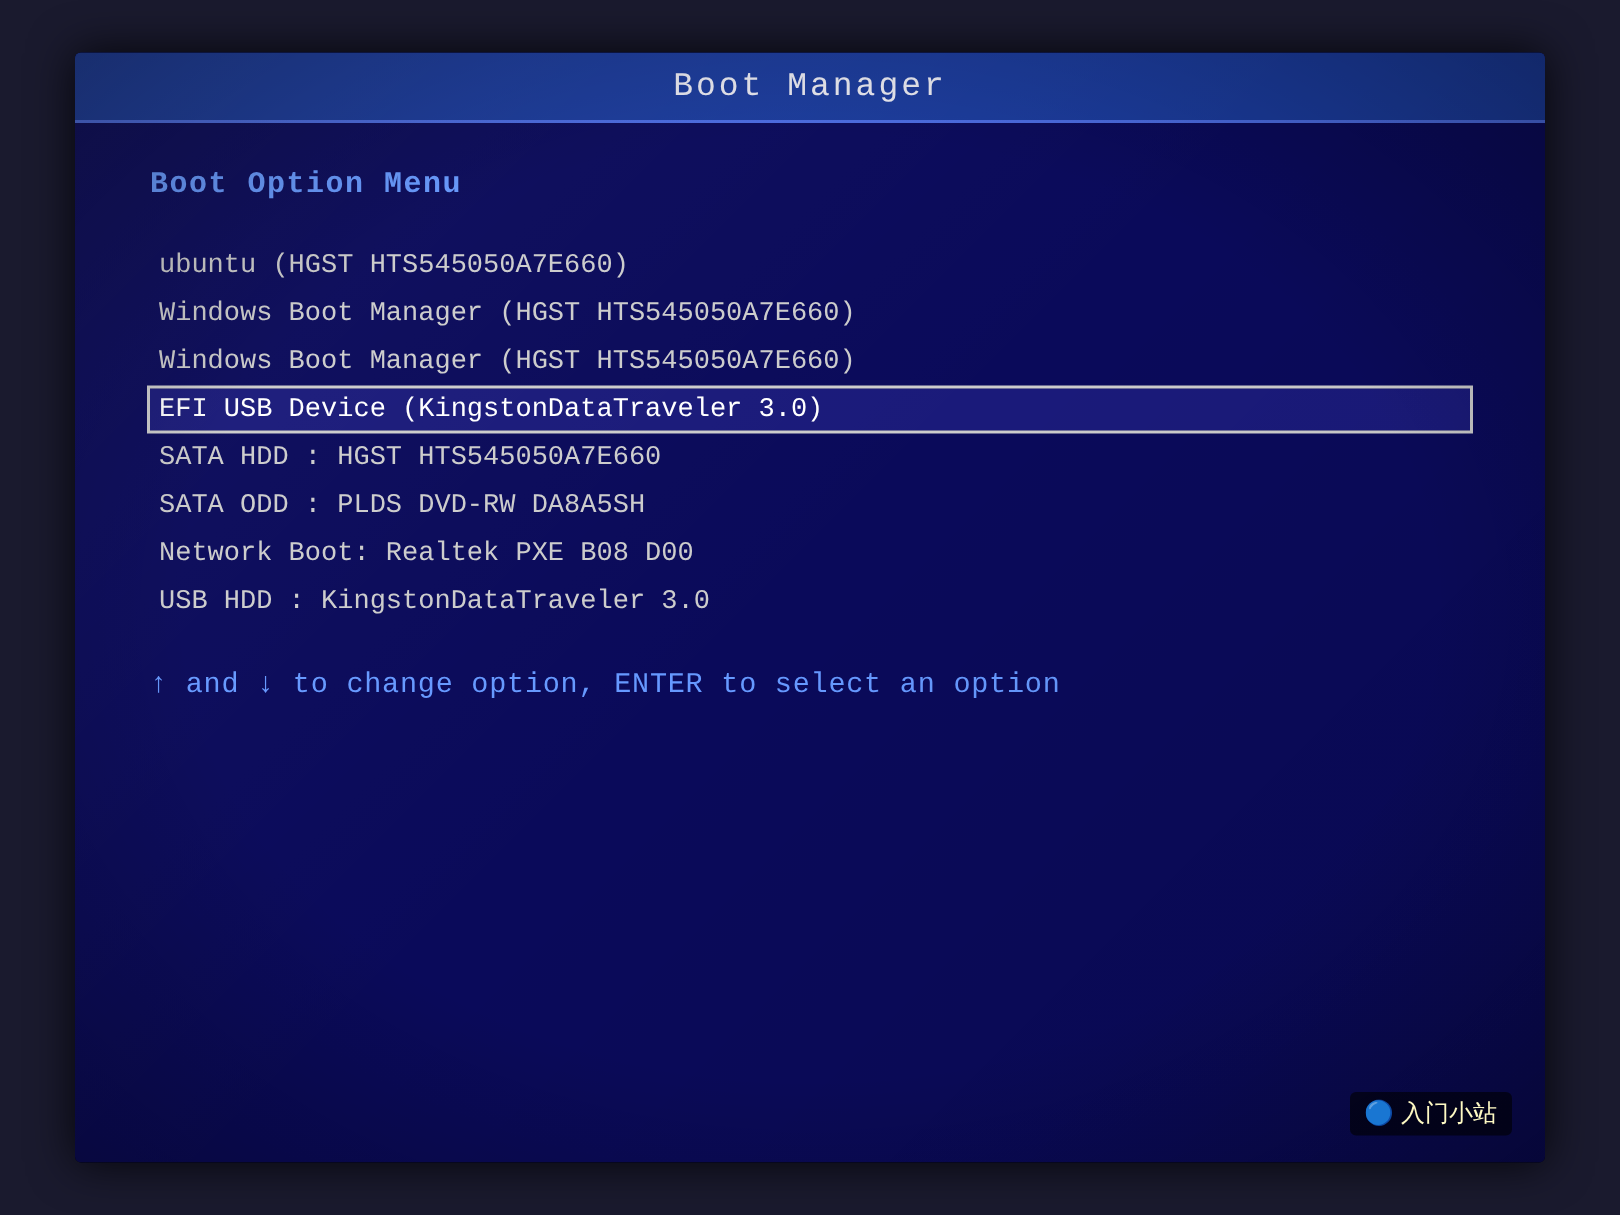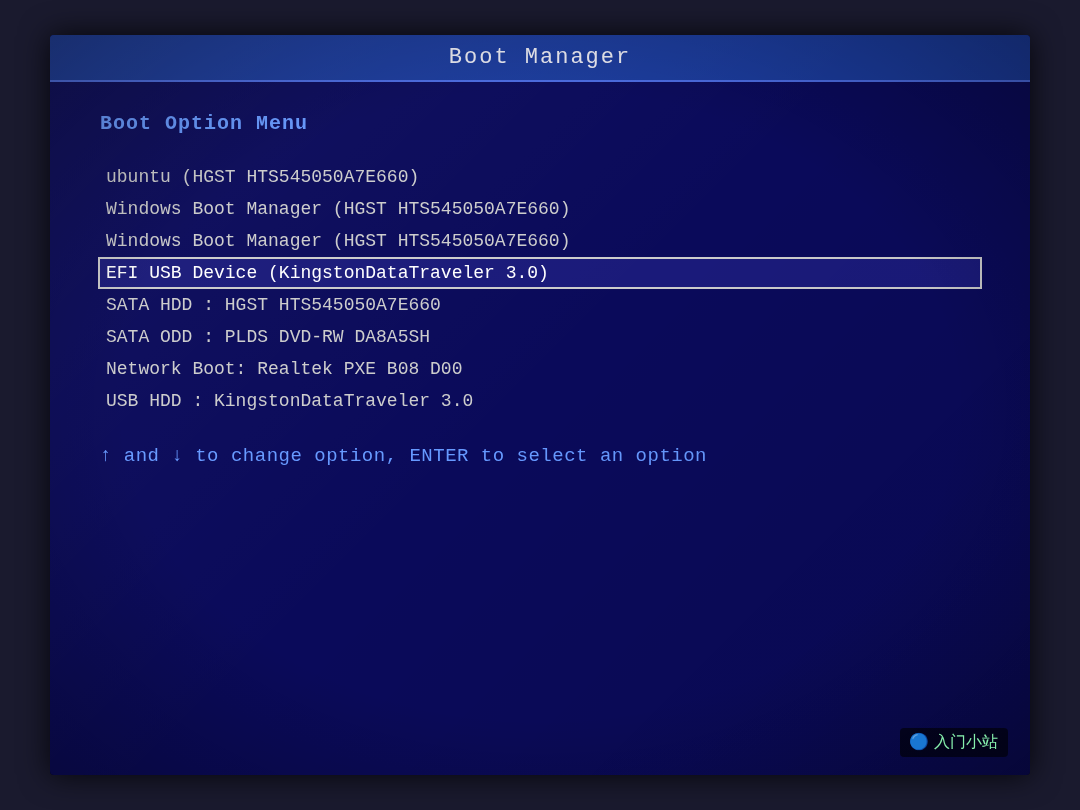"🔵 入门小站" .watermark { color: #86efac -> #fef9c3 }
